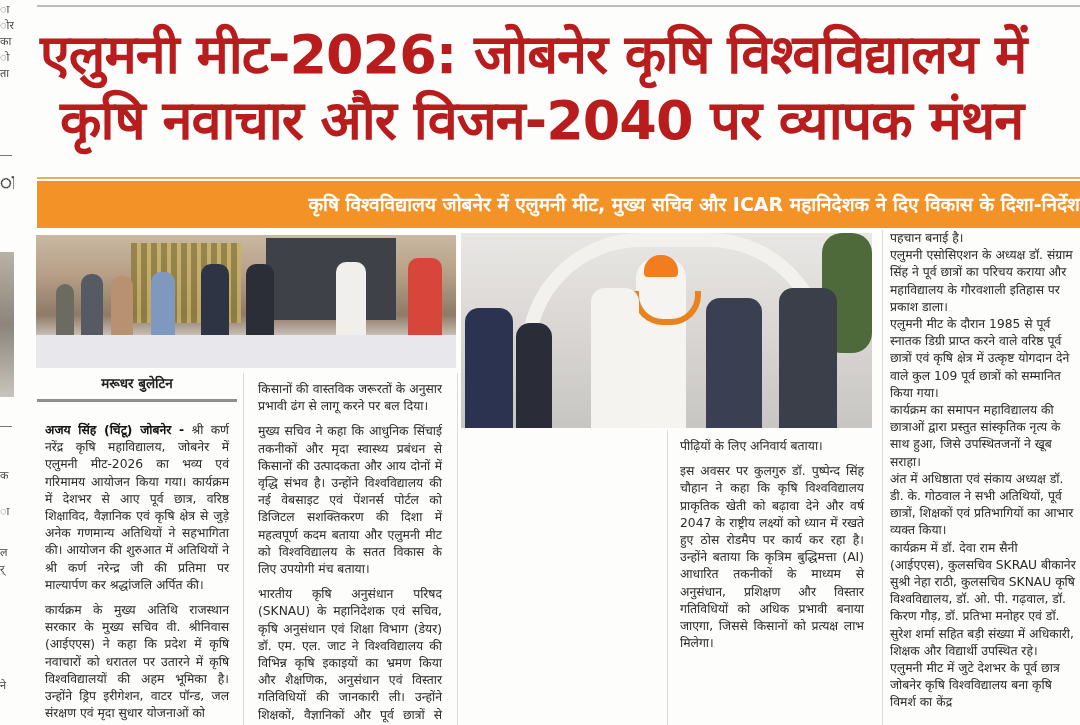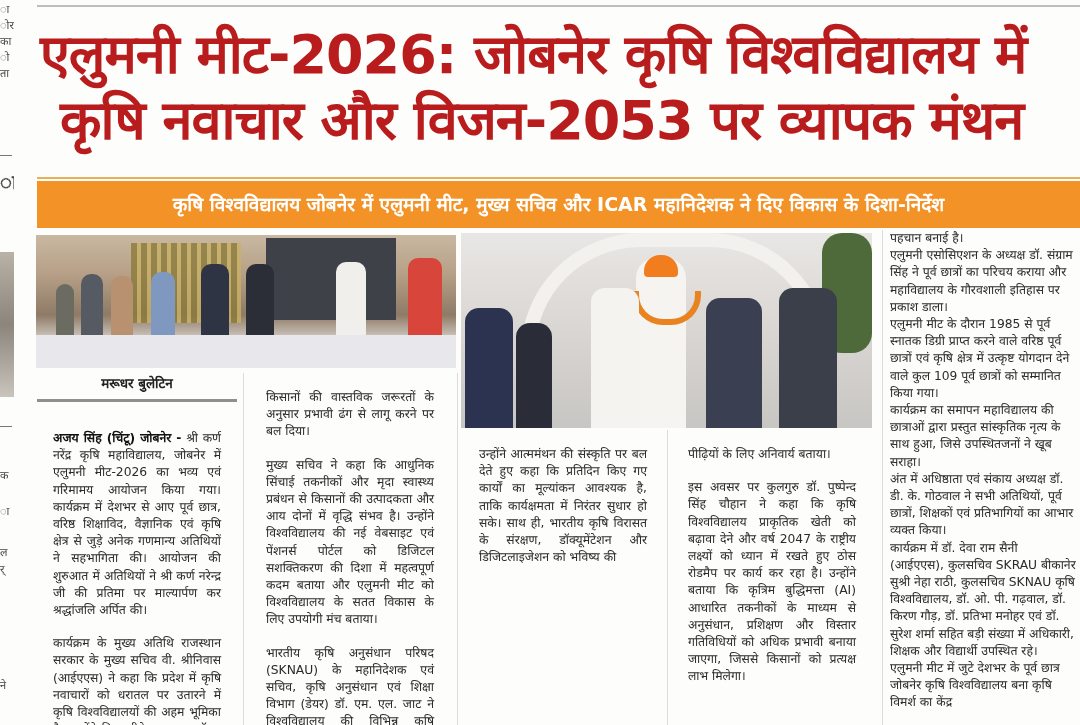"कृषि नवाचार और विजन-2053 पर" div.l2 { text: विजन-2053 -> विजन-2040 }
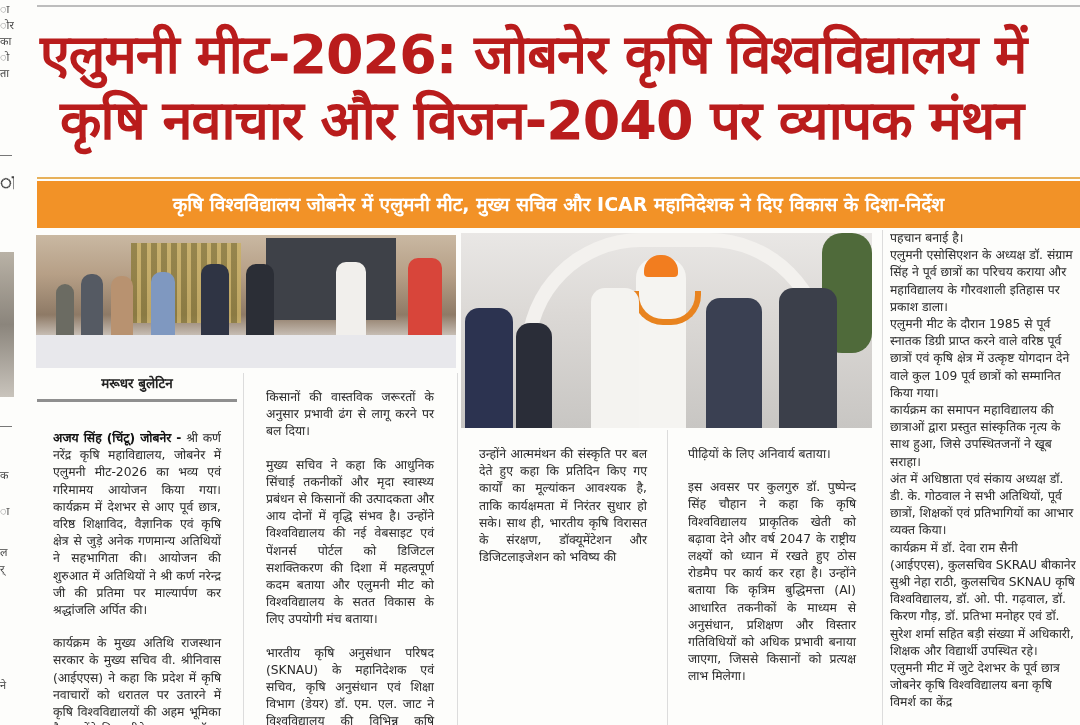"कृषि विश्वविद्यालय जोबनेर में एलुमनी" .subbanner { text-align: center -> right }
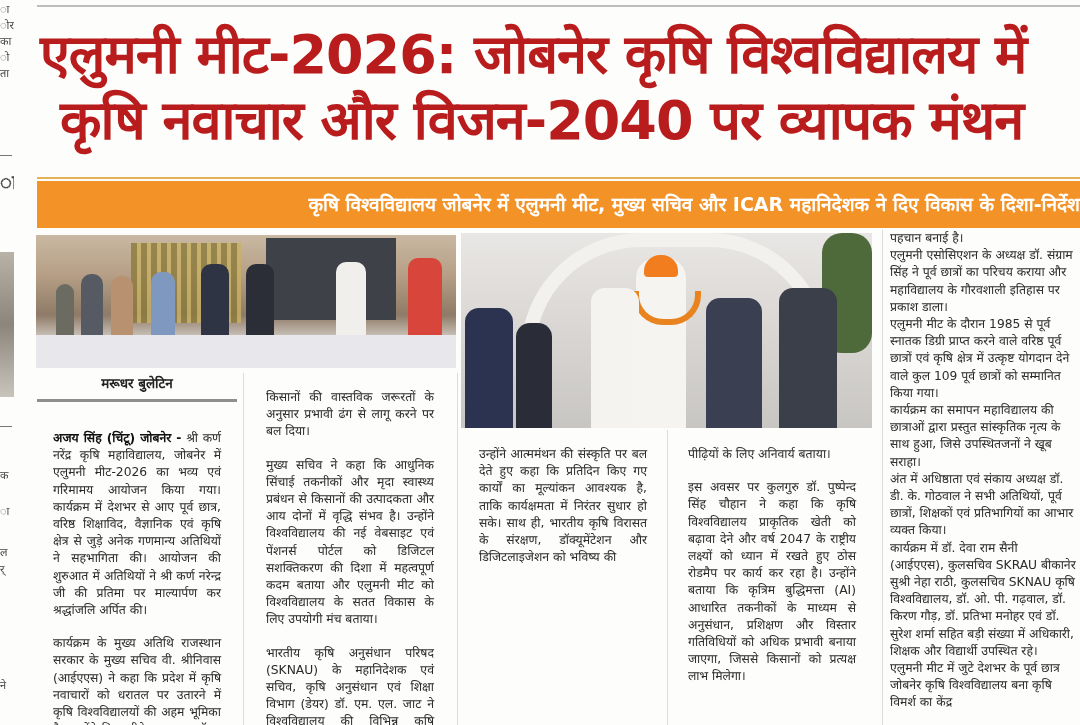"किसानों की वास्तविक जरूरतों के" .col p { margin: 16px -> 8px }
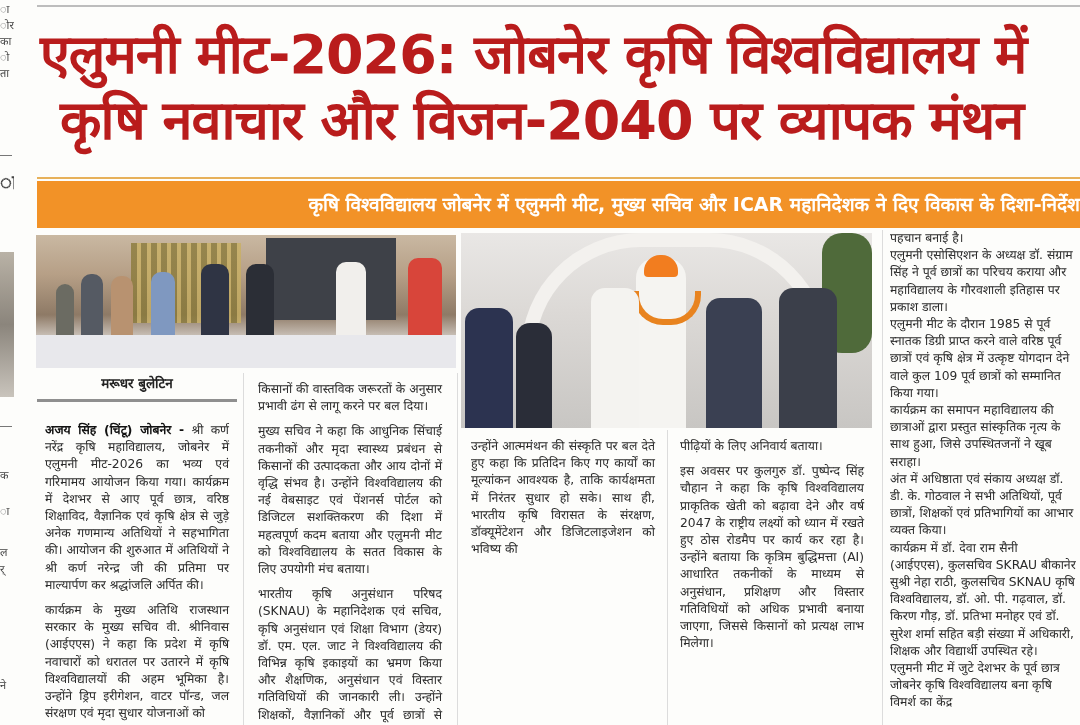"उन्होंने आत्ममंथन की संस्कृति पर" p { html: <p>उन्होंने आत्ममंथन की संस्कृति पर बल देते हुए कहा कि प्रतिदिन किए गए कार्यों का मूल्यांकन आवश्यक है, ताकि कार्यक्षमता में निरंतर सुधार हो सके। साथ ही, भारतीय कृषि विरासत के संरक्षण, डॉक्यूमेंटेशन और डिजिटलाइजेशन को भविष्य की</p> -> none }
